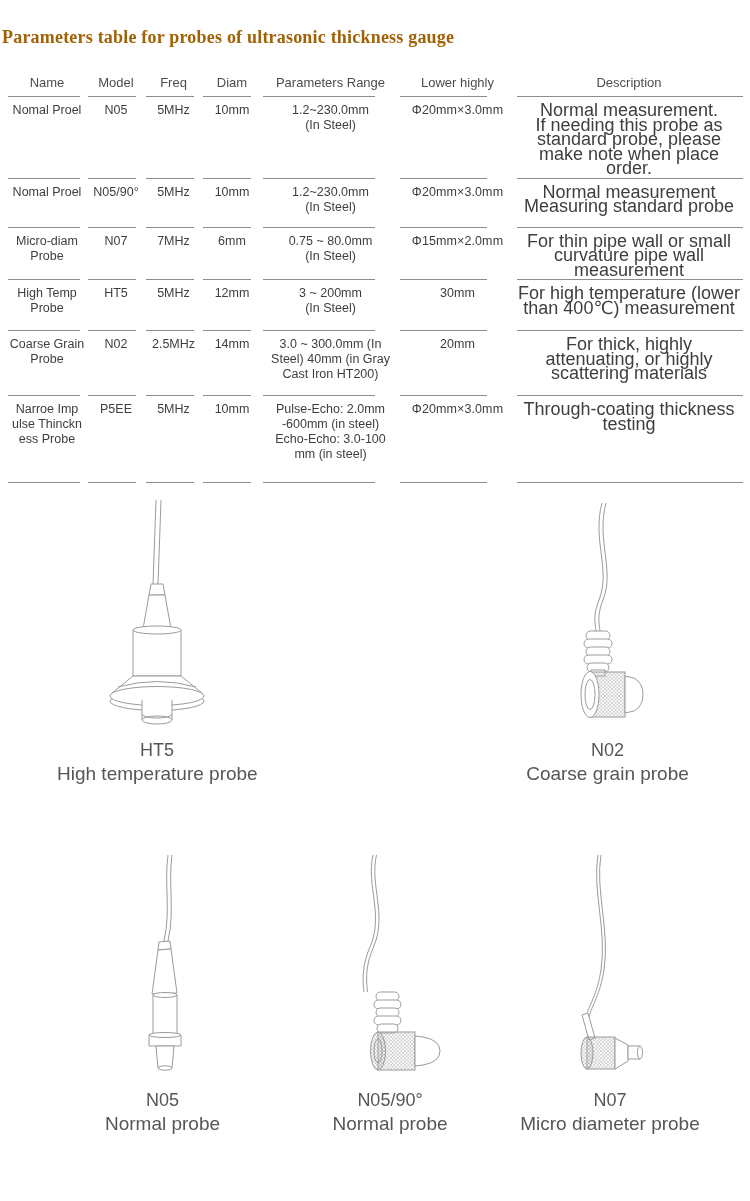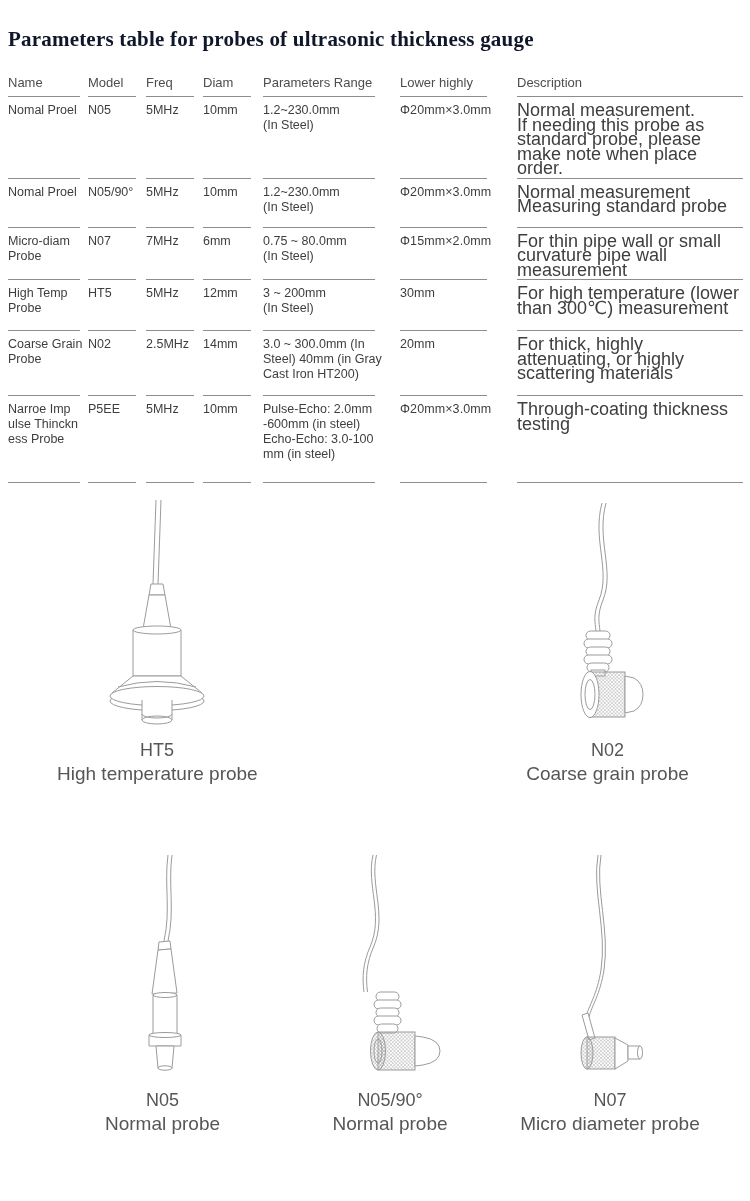"Parameters table for probes of" .title { color: #0f172a -> #a16207; font-size: 21px -> 18px; left: 8px -> 2px }
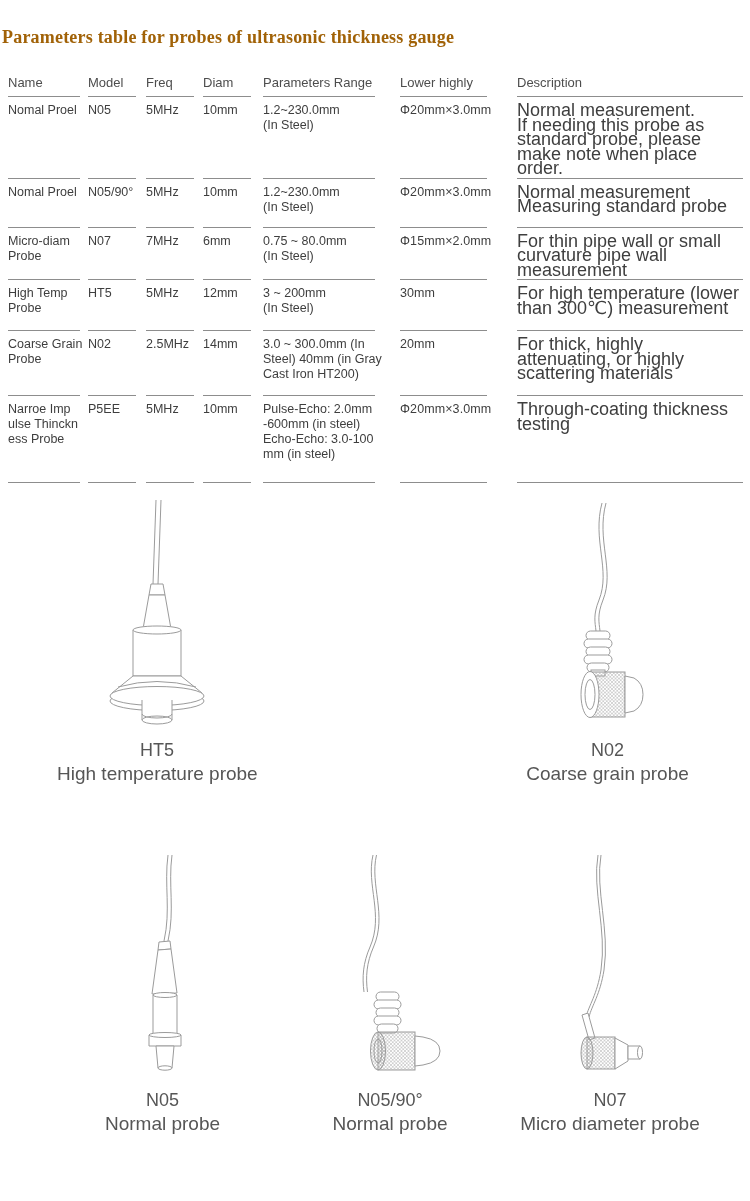"Name" table.specs th, table.specs td { text-align: left -> center }
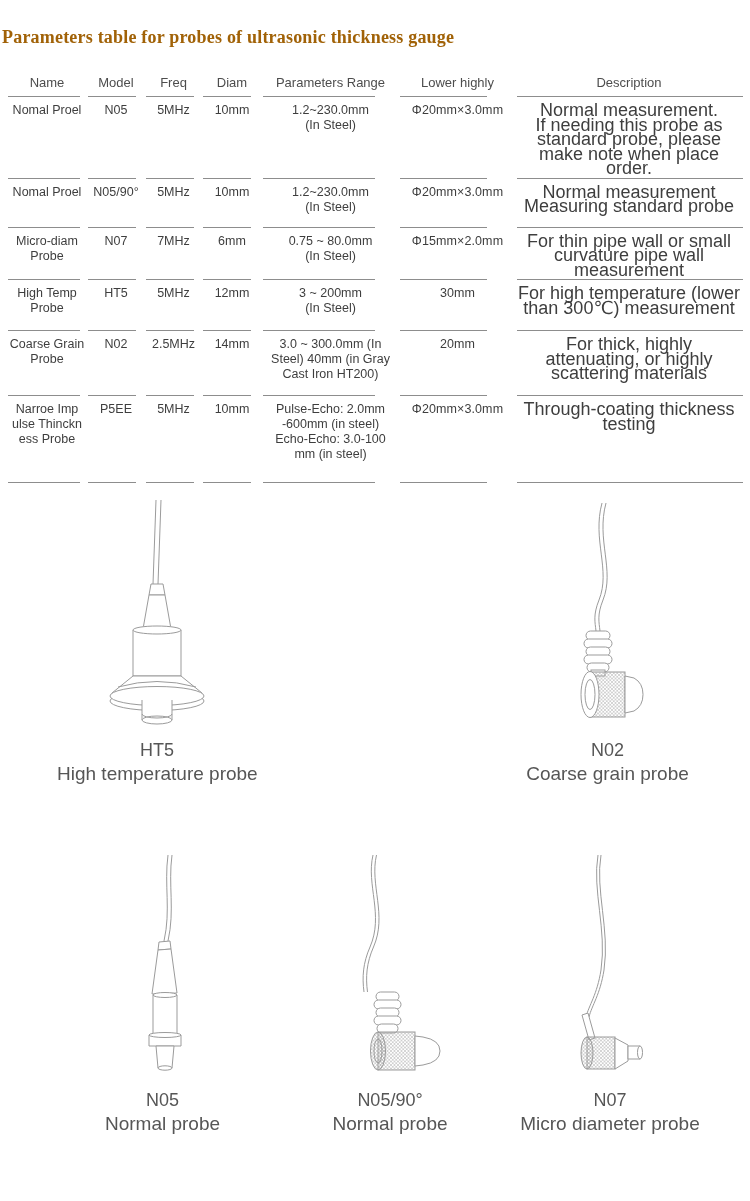"For high temperature (lower than" td.c6 { text: 300 -> 400 }
